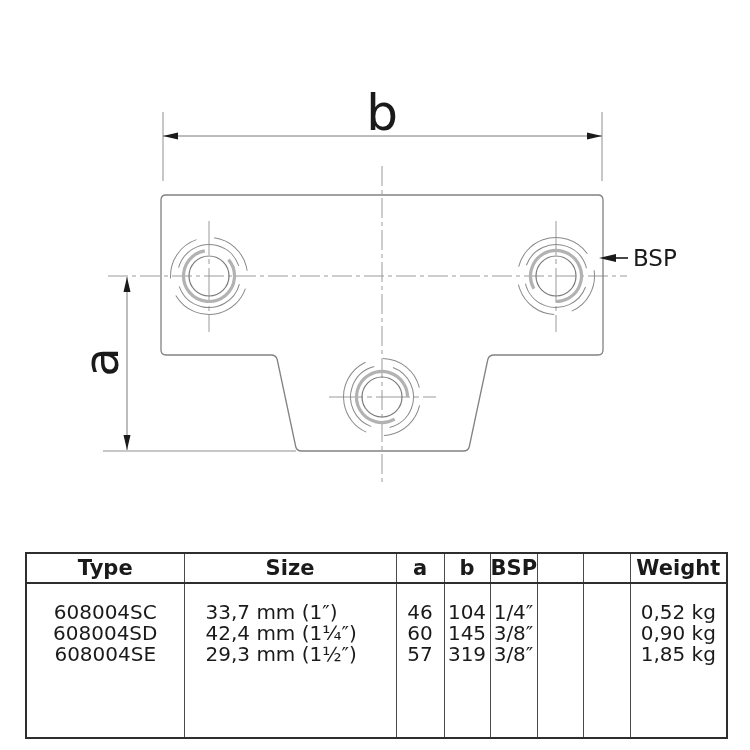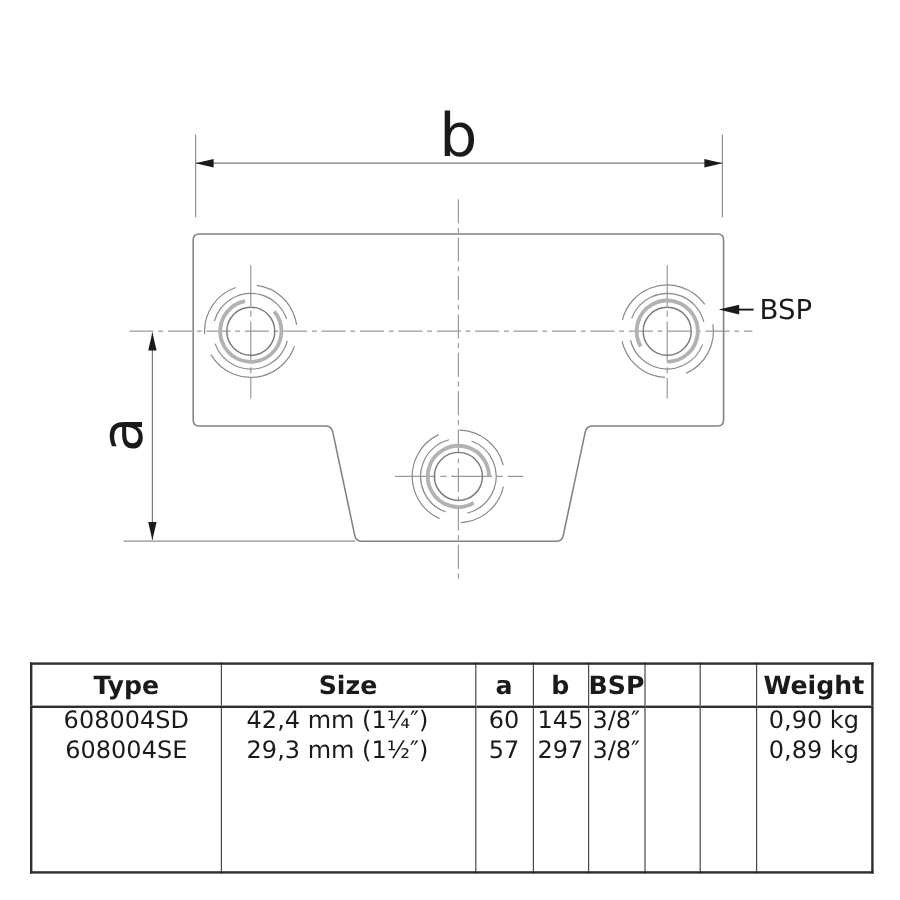"608004SC" tr.first-body { html: none -> <tr> <td>608004SC</td> <td>33,7 mm (1″)</td> <td>46</td> <td>104</td> <td>1/4″</td> <td></td> <td></td> <td>0,52 kg</td> </tr> }
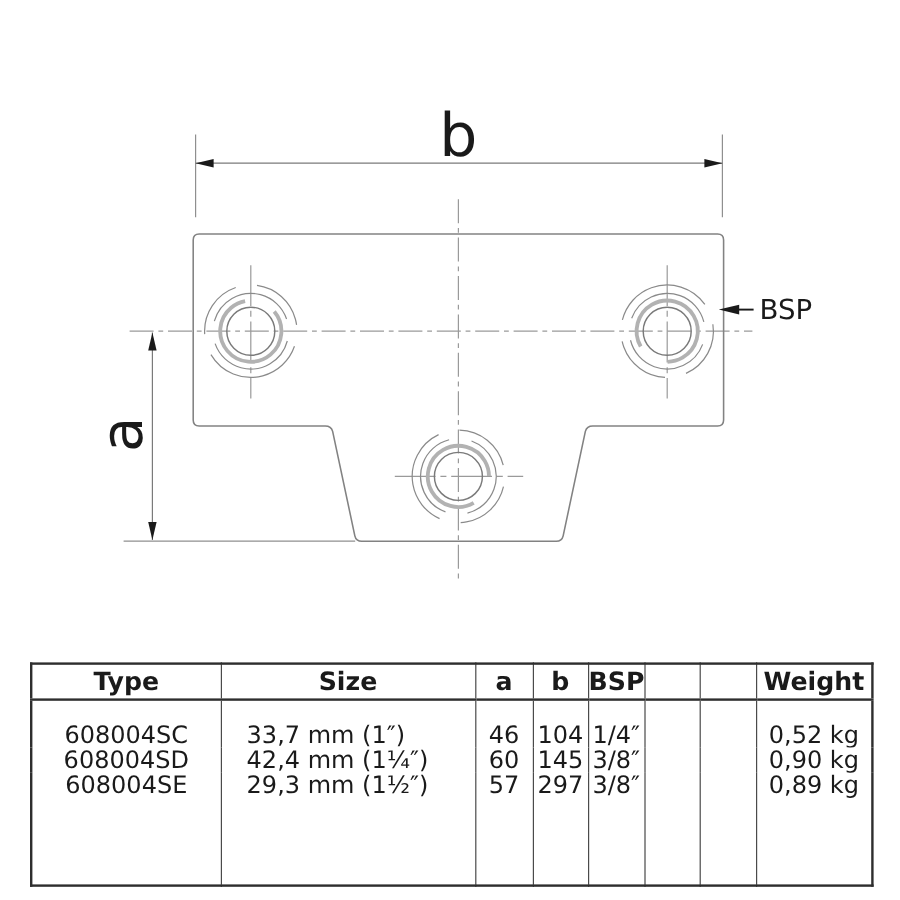"297" td { text: 297 -> 319 }
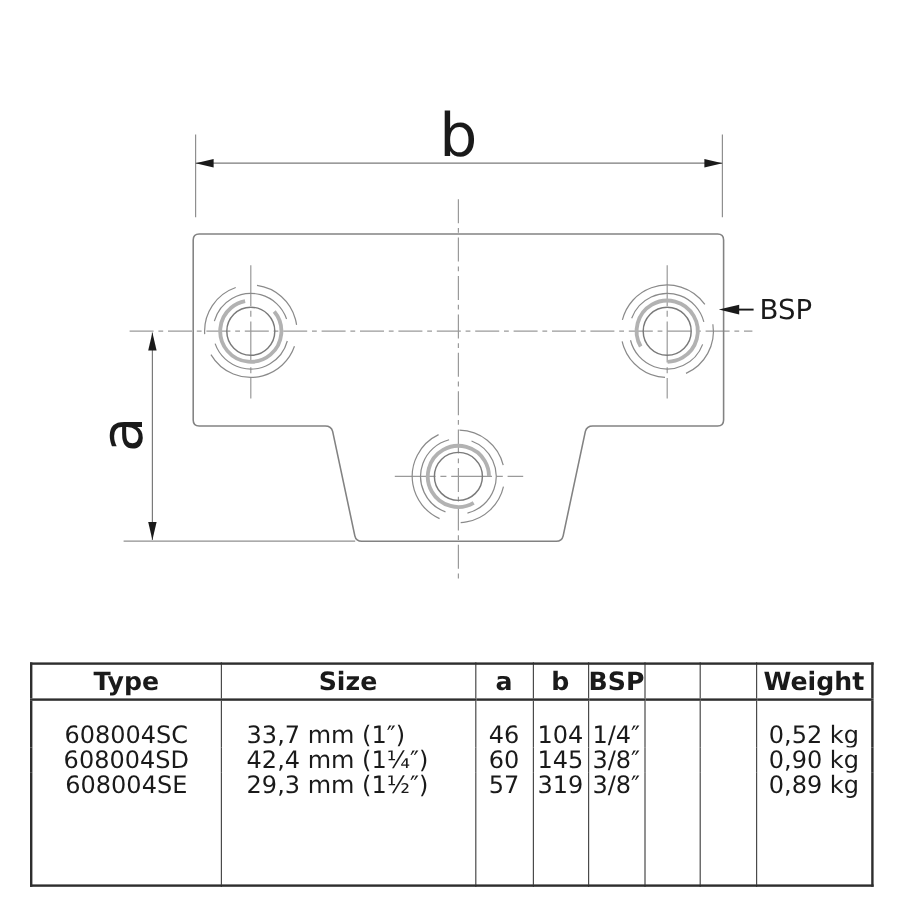"0,89 kg" td { text: 0,89 -> 1,85 }
